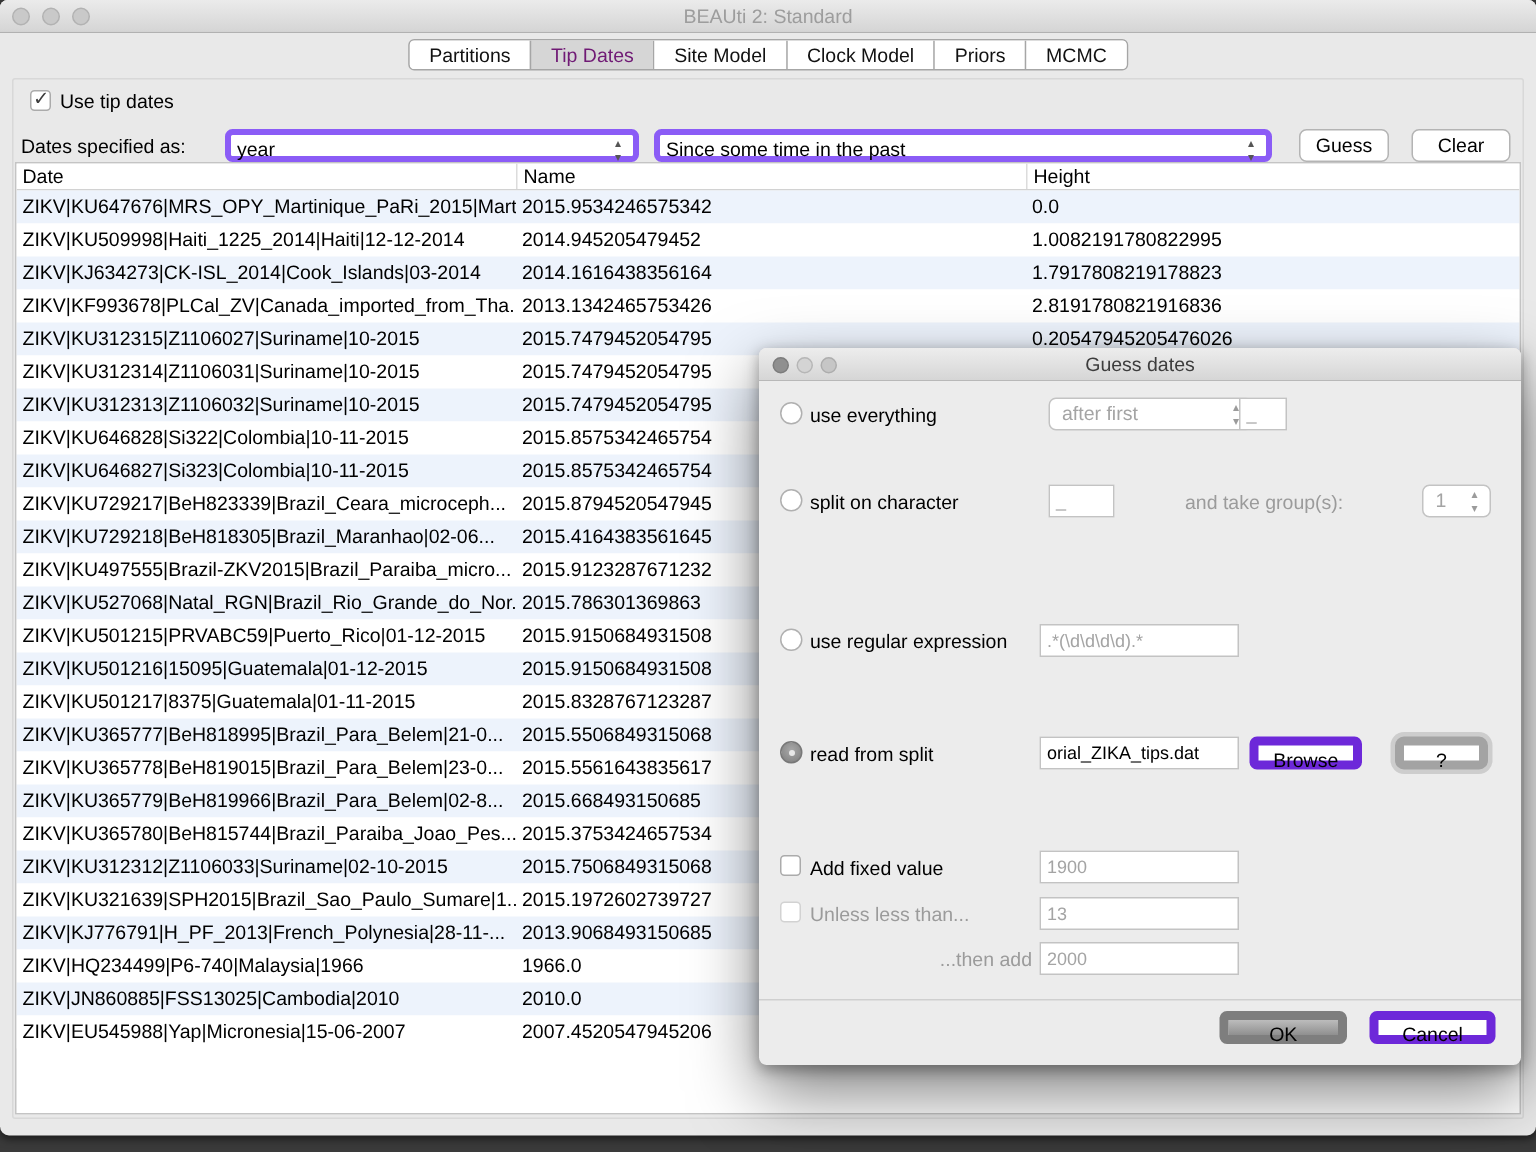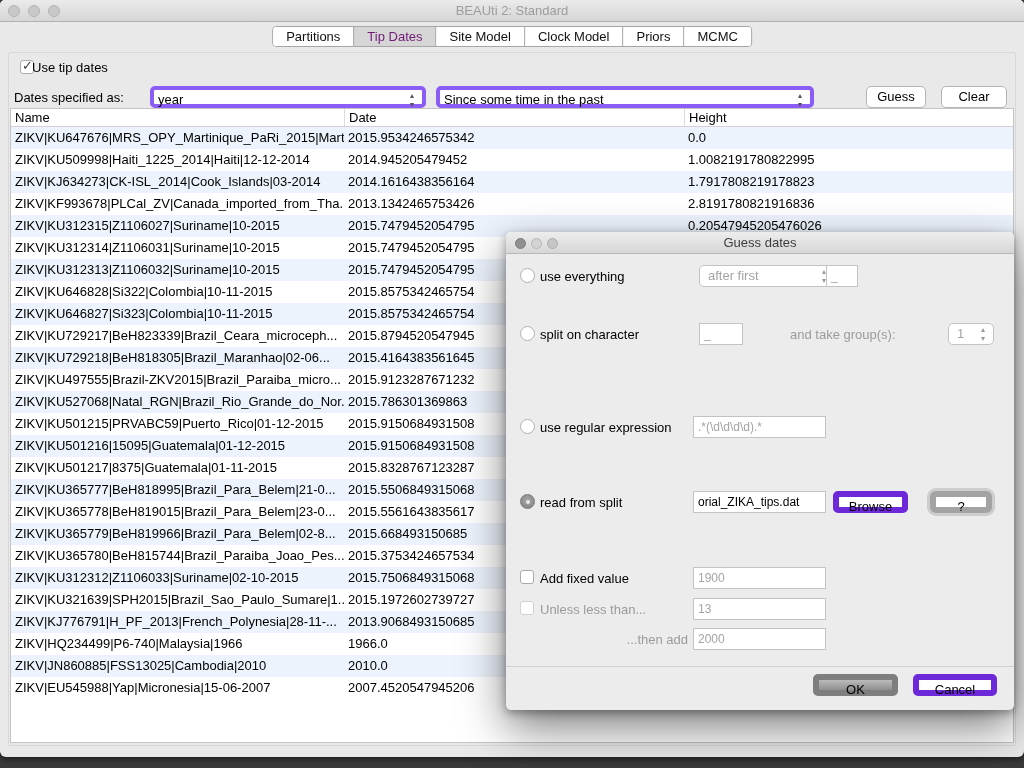"Use tip dates" .usetip-label { left: 12px -> 20px }
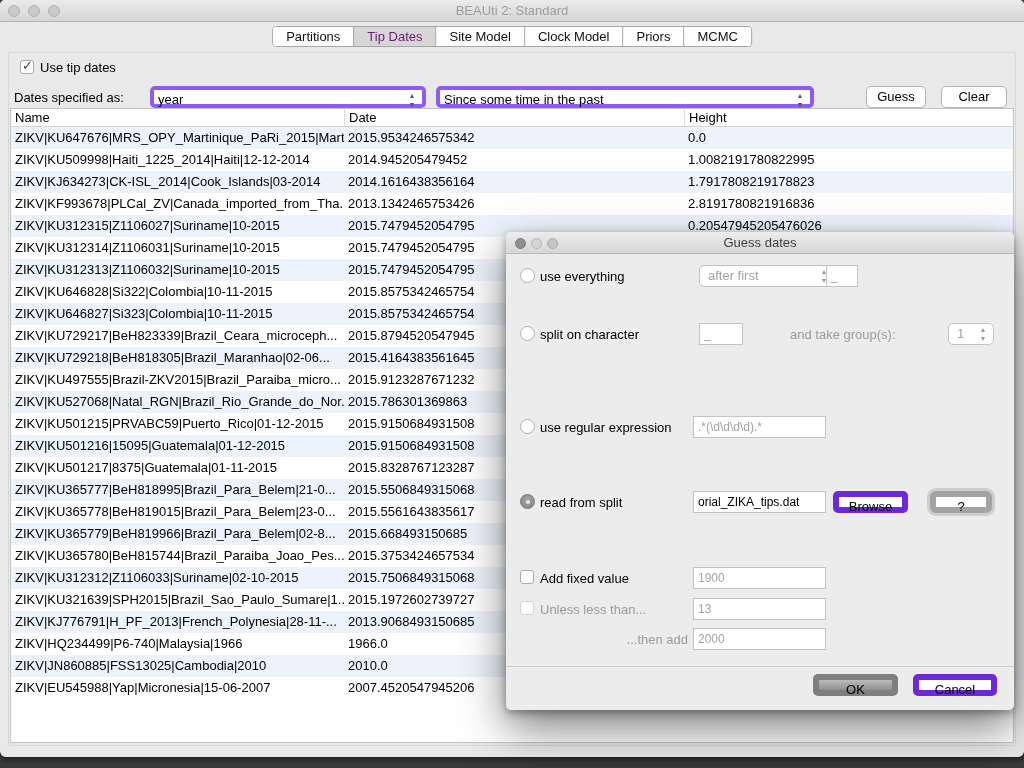"Since some time in the" .combo2 { width: 378px -> 412px }
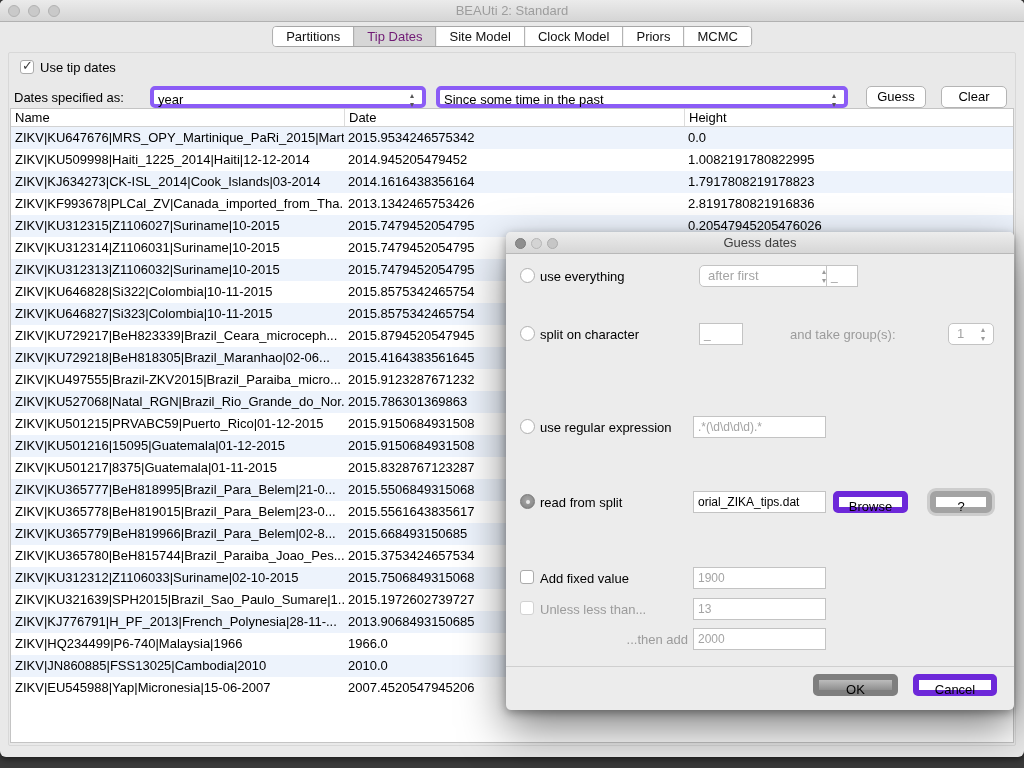"Name" div.th { order: before "Date" -> after "Date" }
